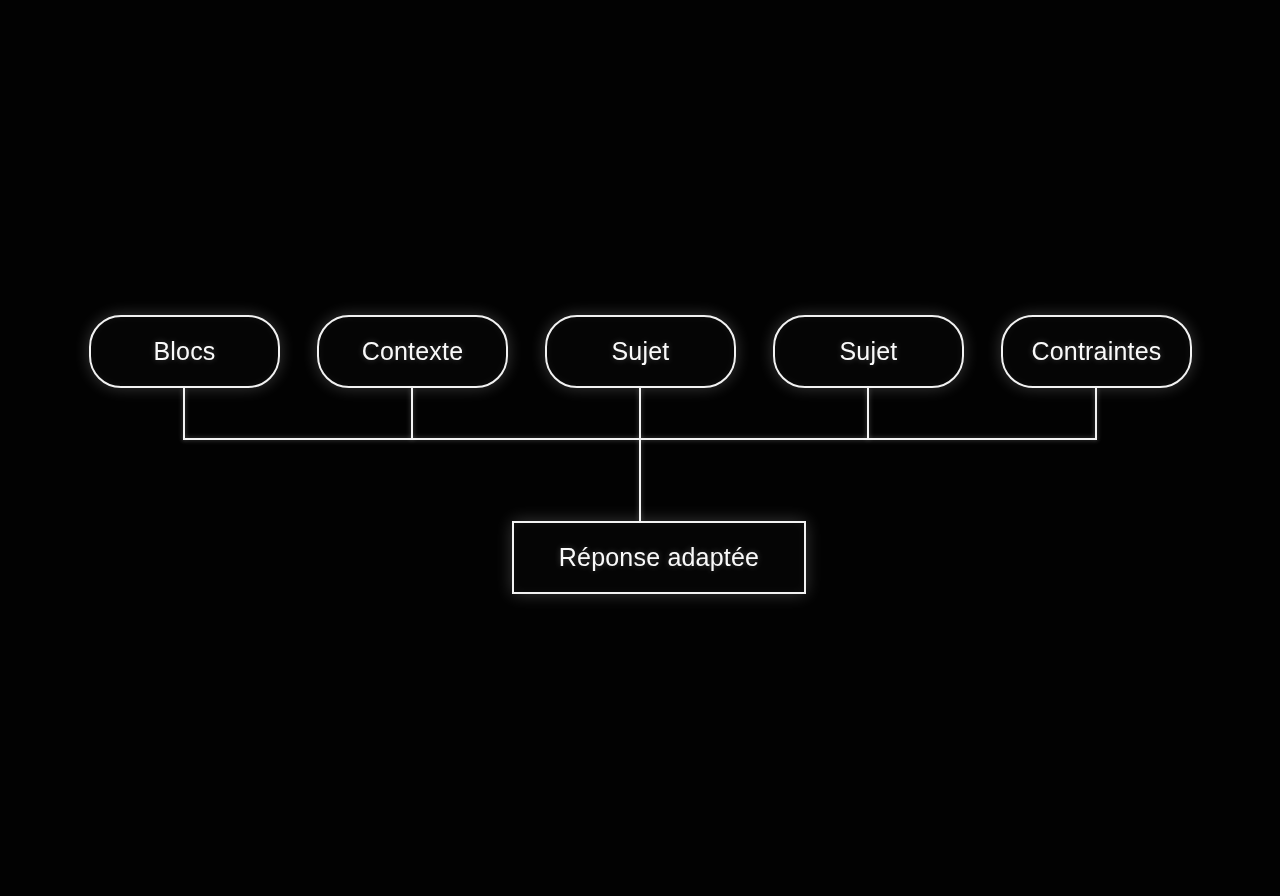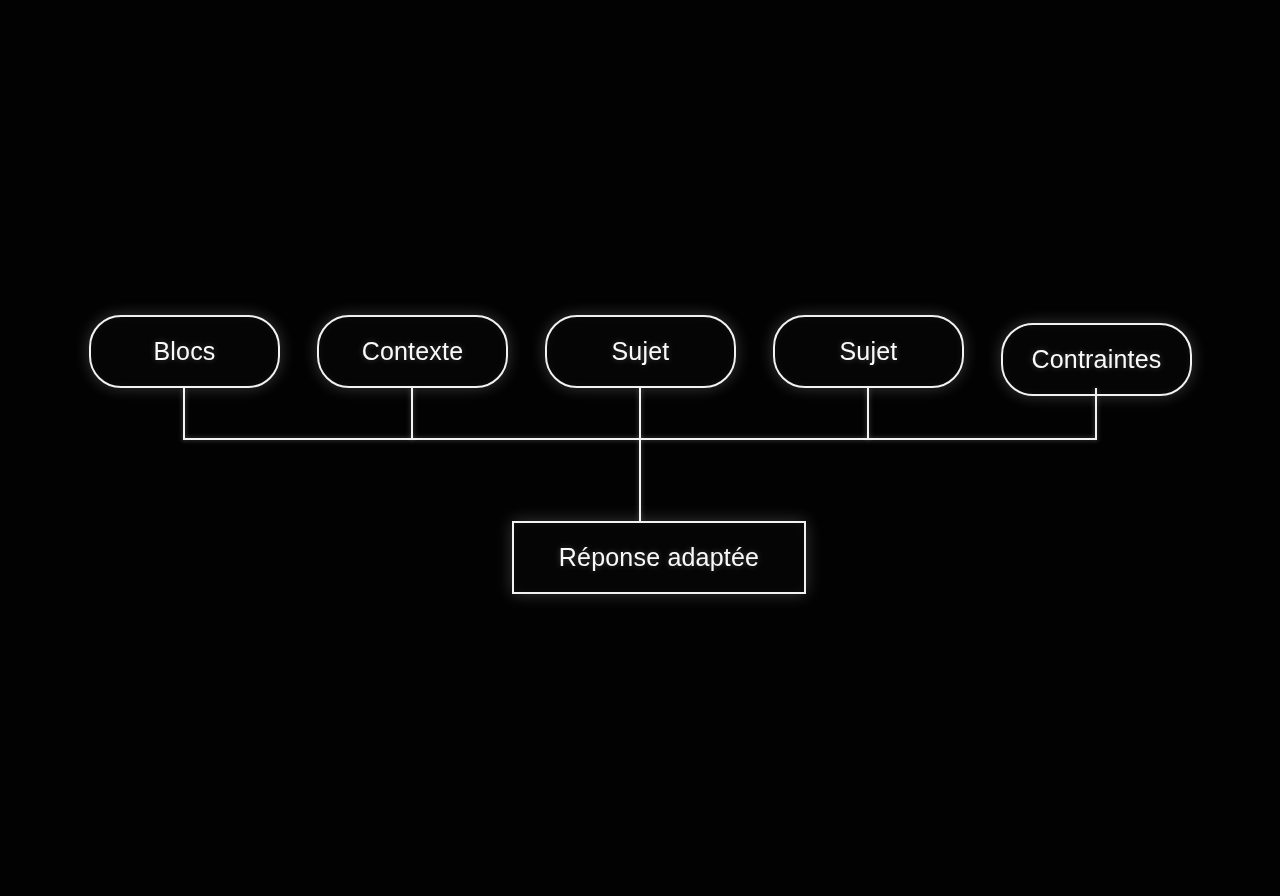"Contraintes" .n4 { margin-top: 8px -> none }
